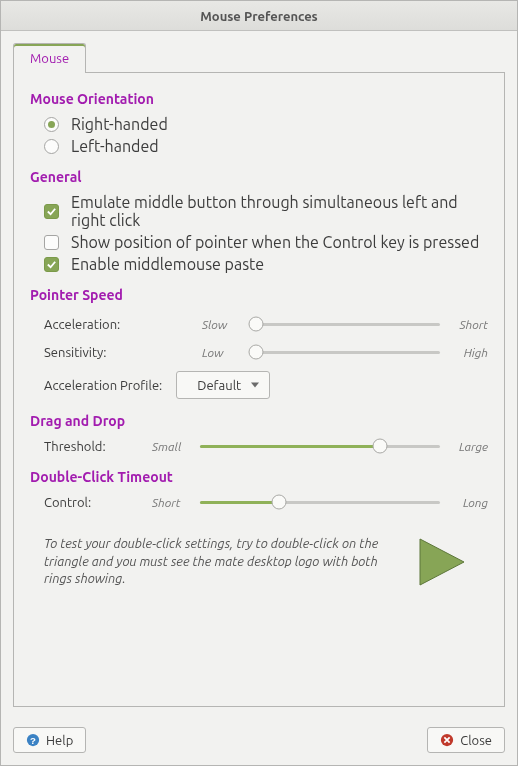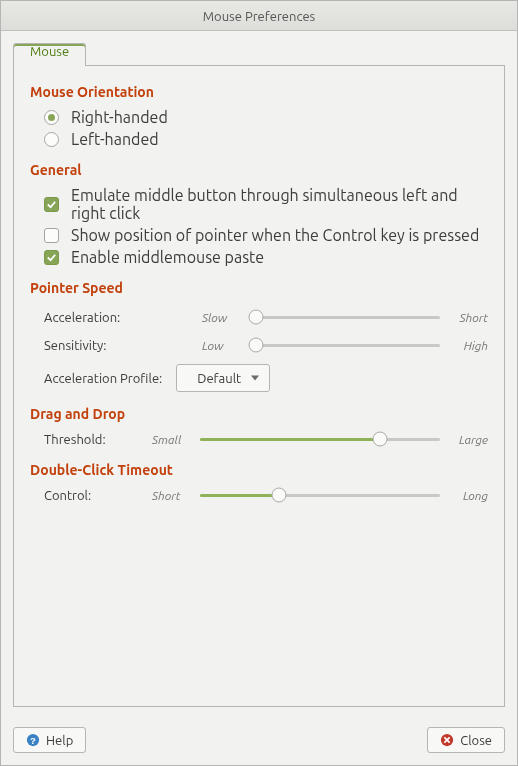"Mouse Preferences" .titlebar { font-weight: normal -> bold }
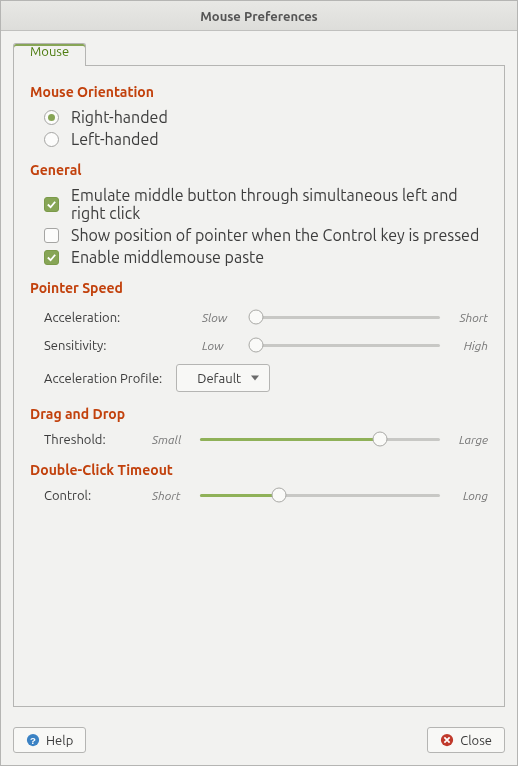"Mouse" .tab { color: #4d7c0f -> #a21caf; padding: 0 16px 8px 16px -> 7px 16px 8px 16px }
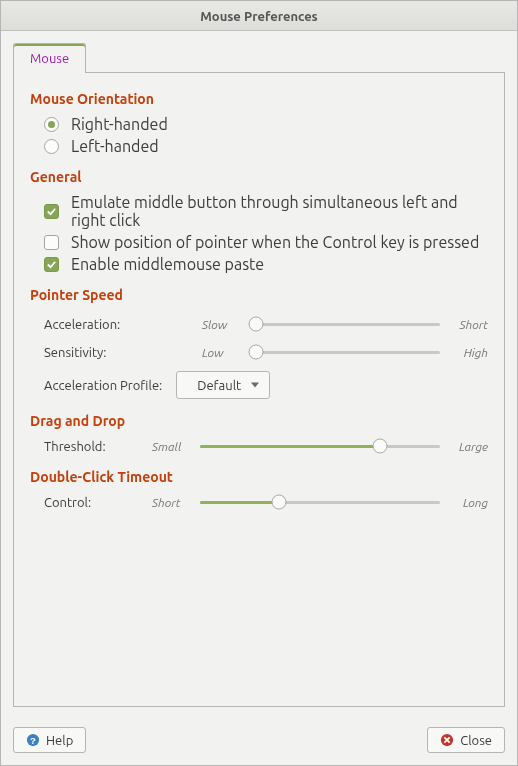"Mouse Orientation" .section-title { color: #c2410c -> #a21caf }
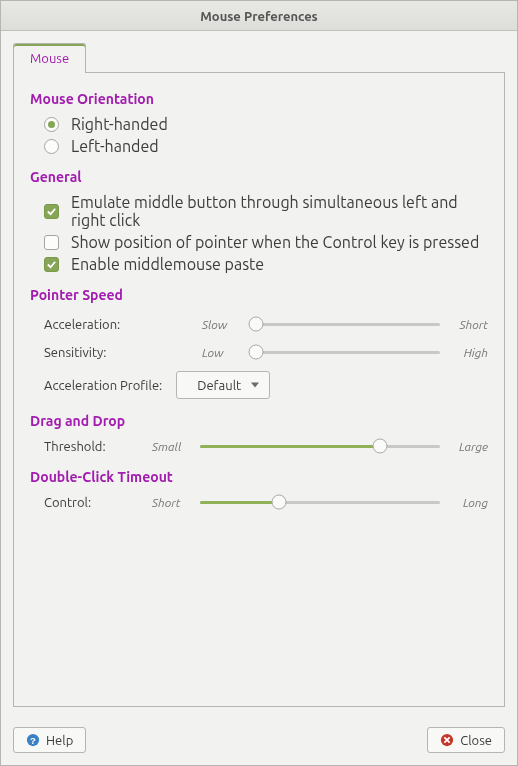"To test your double-click settings," div.hint-row { html: none -> <div> <div>To test your double-click settings, try to double-click on the triangle and you must see the mate desktop logo with both rings showing.</div> <svg> <polygon></polygon> </svg> </div> }
